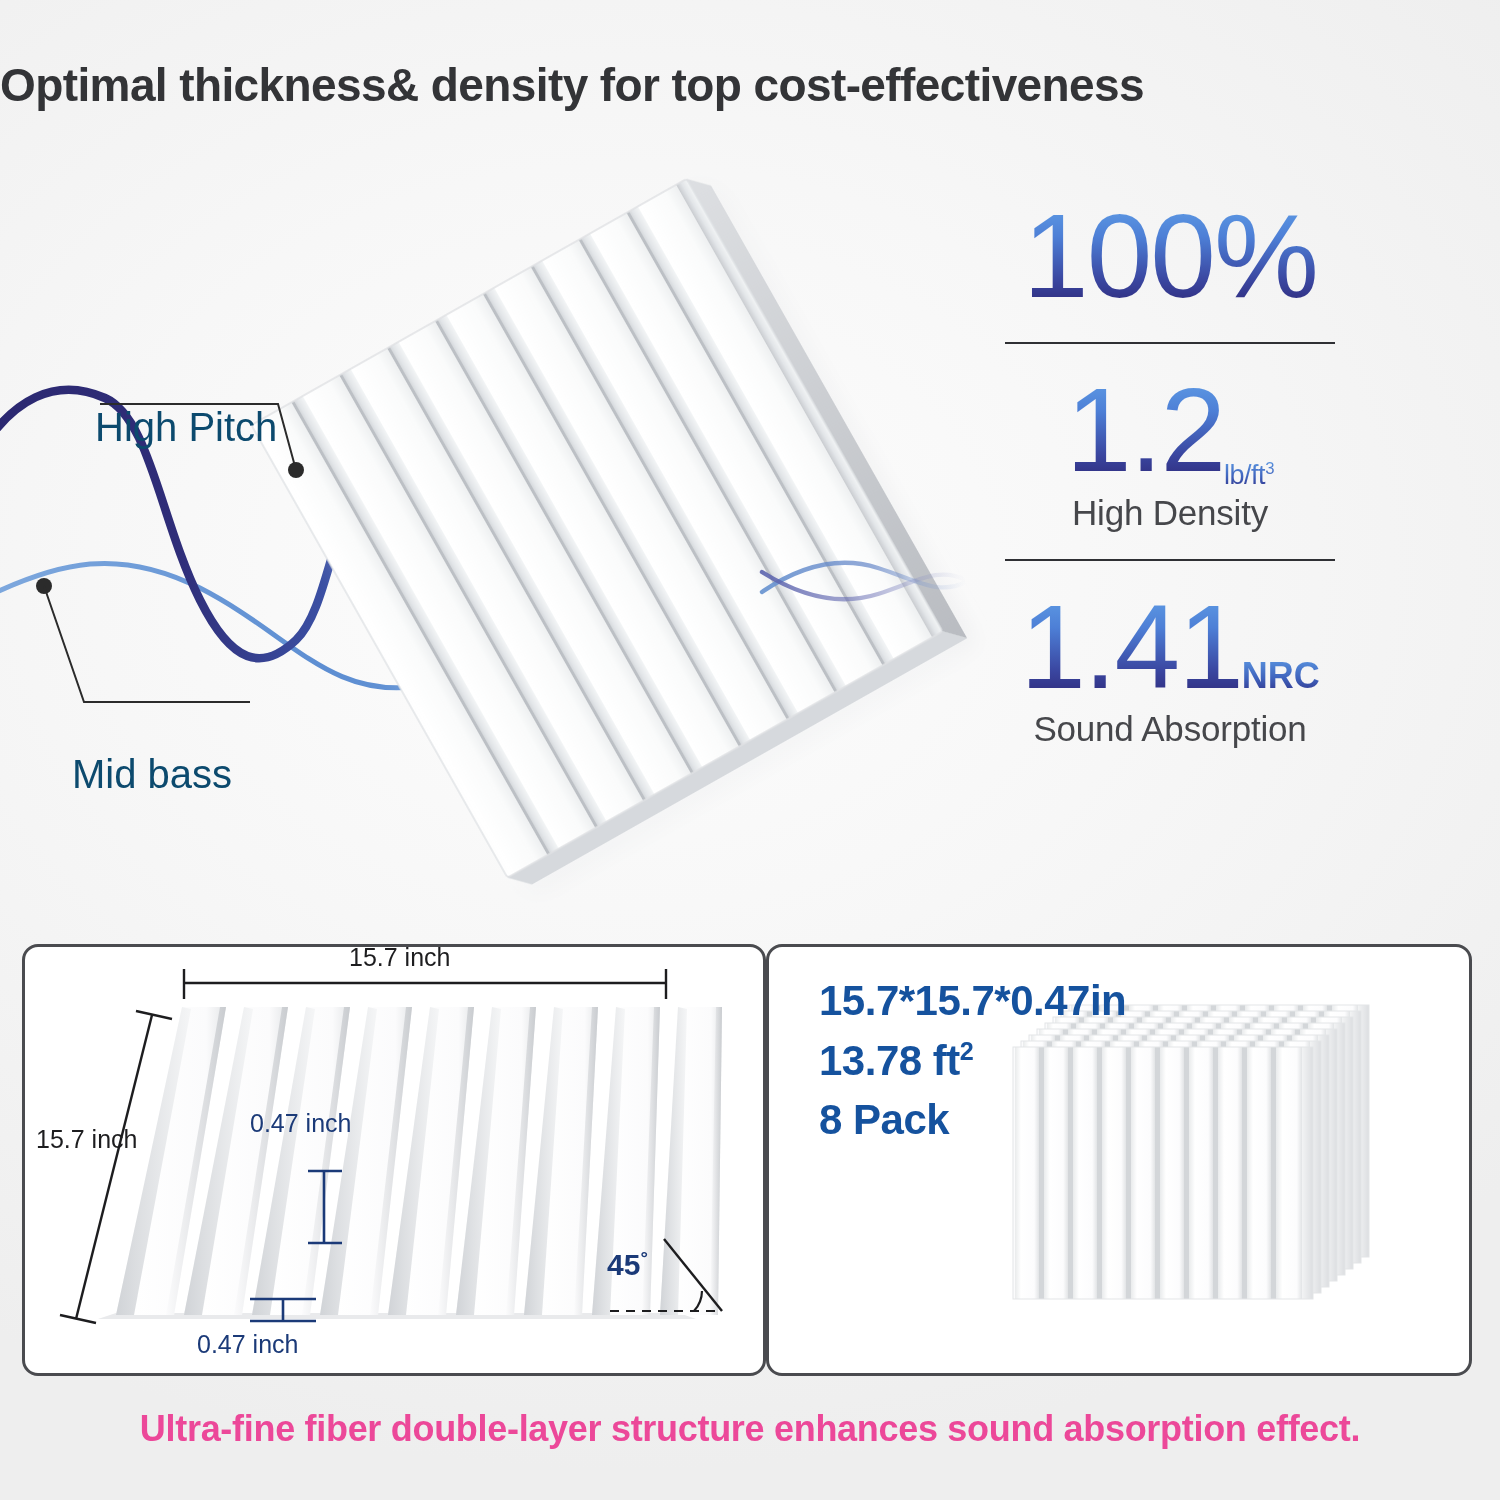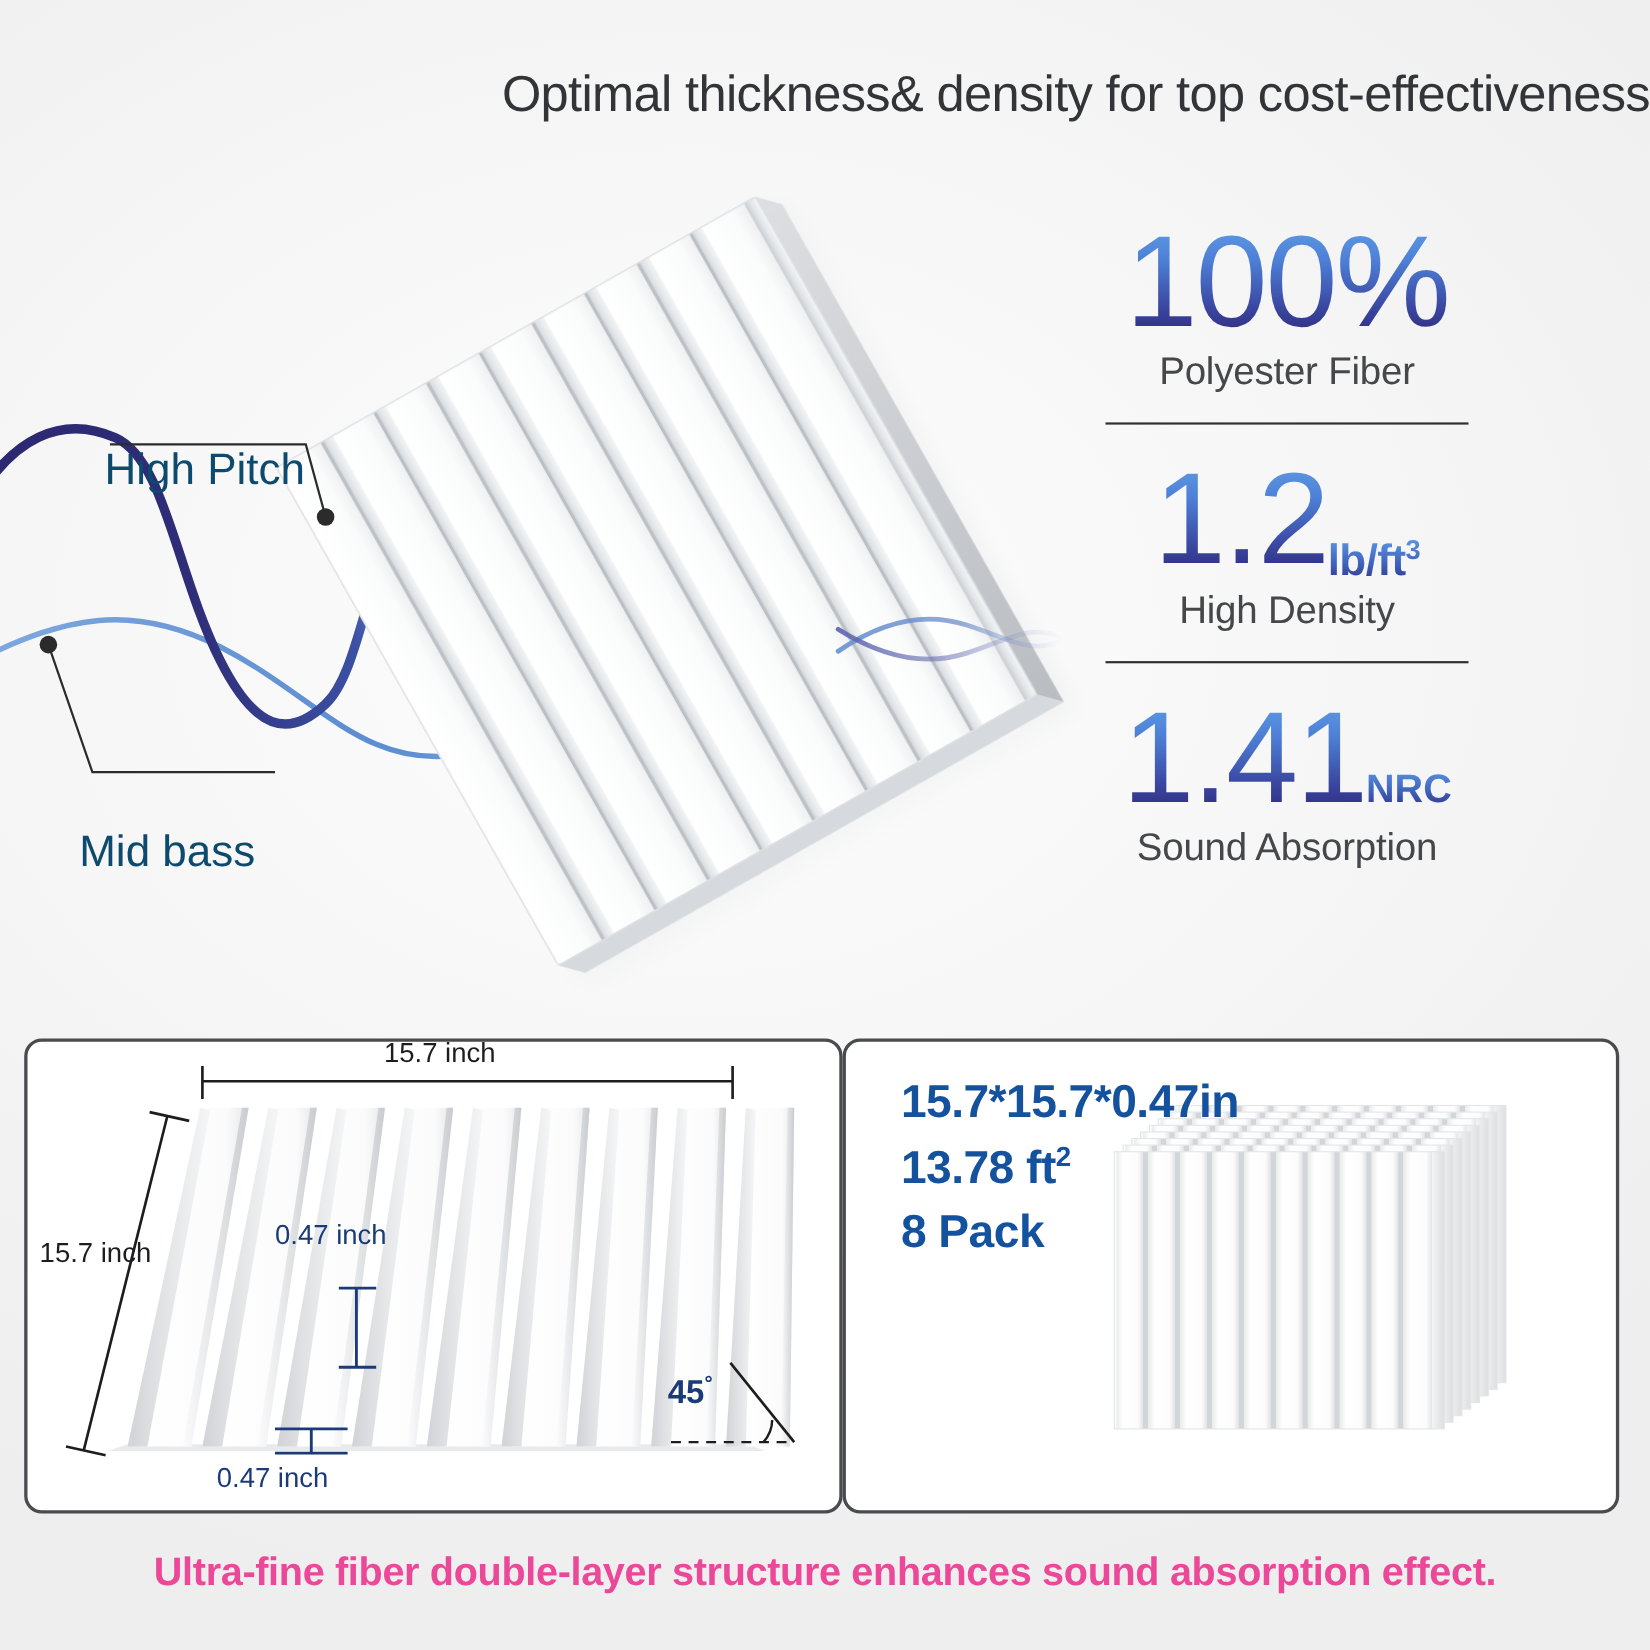"Optimal thickness& density for top" .title { font-weight: 400 -> 700; text-align: right -> left }
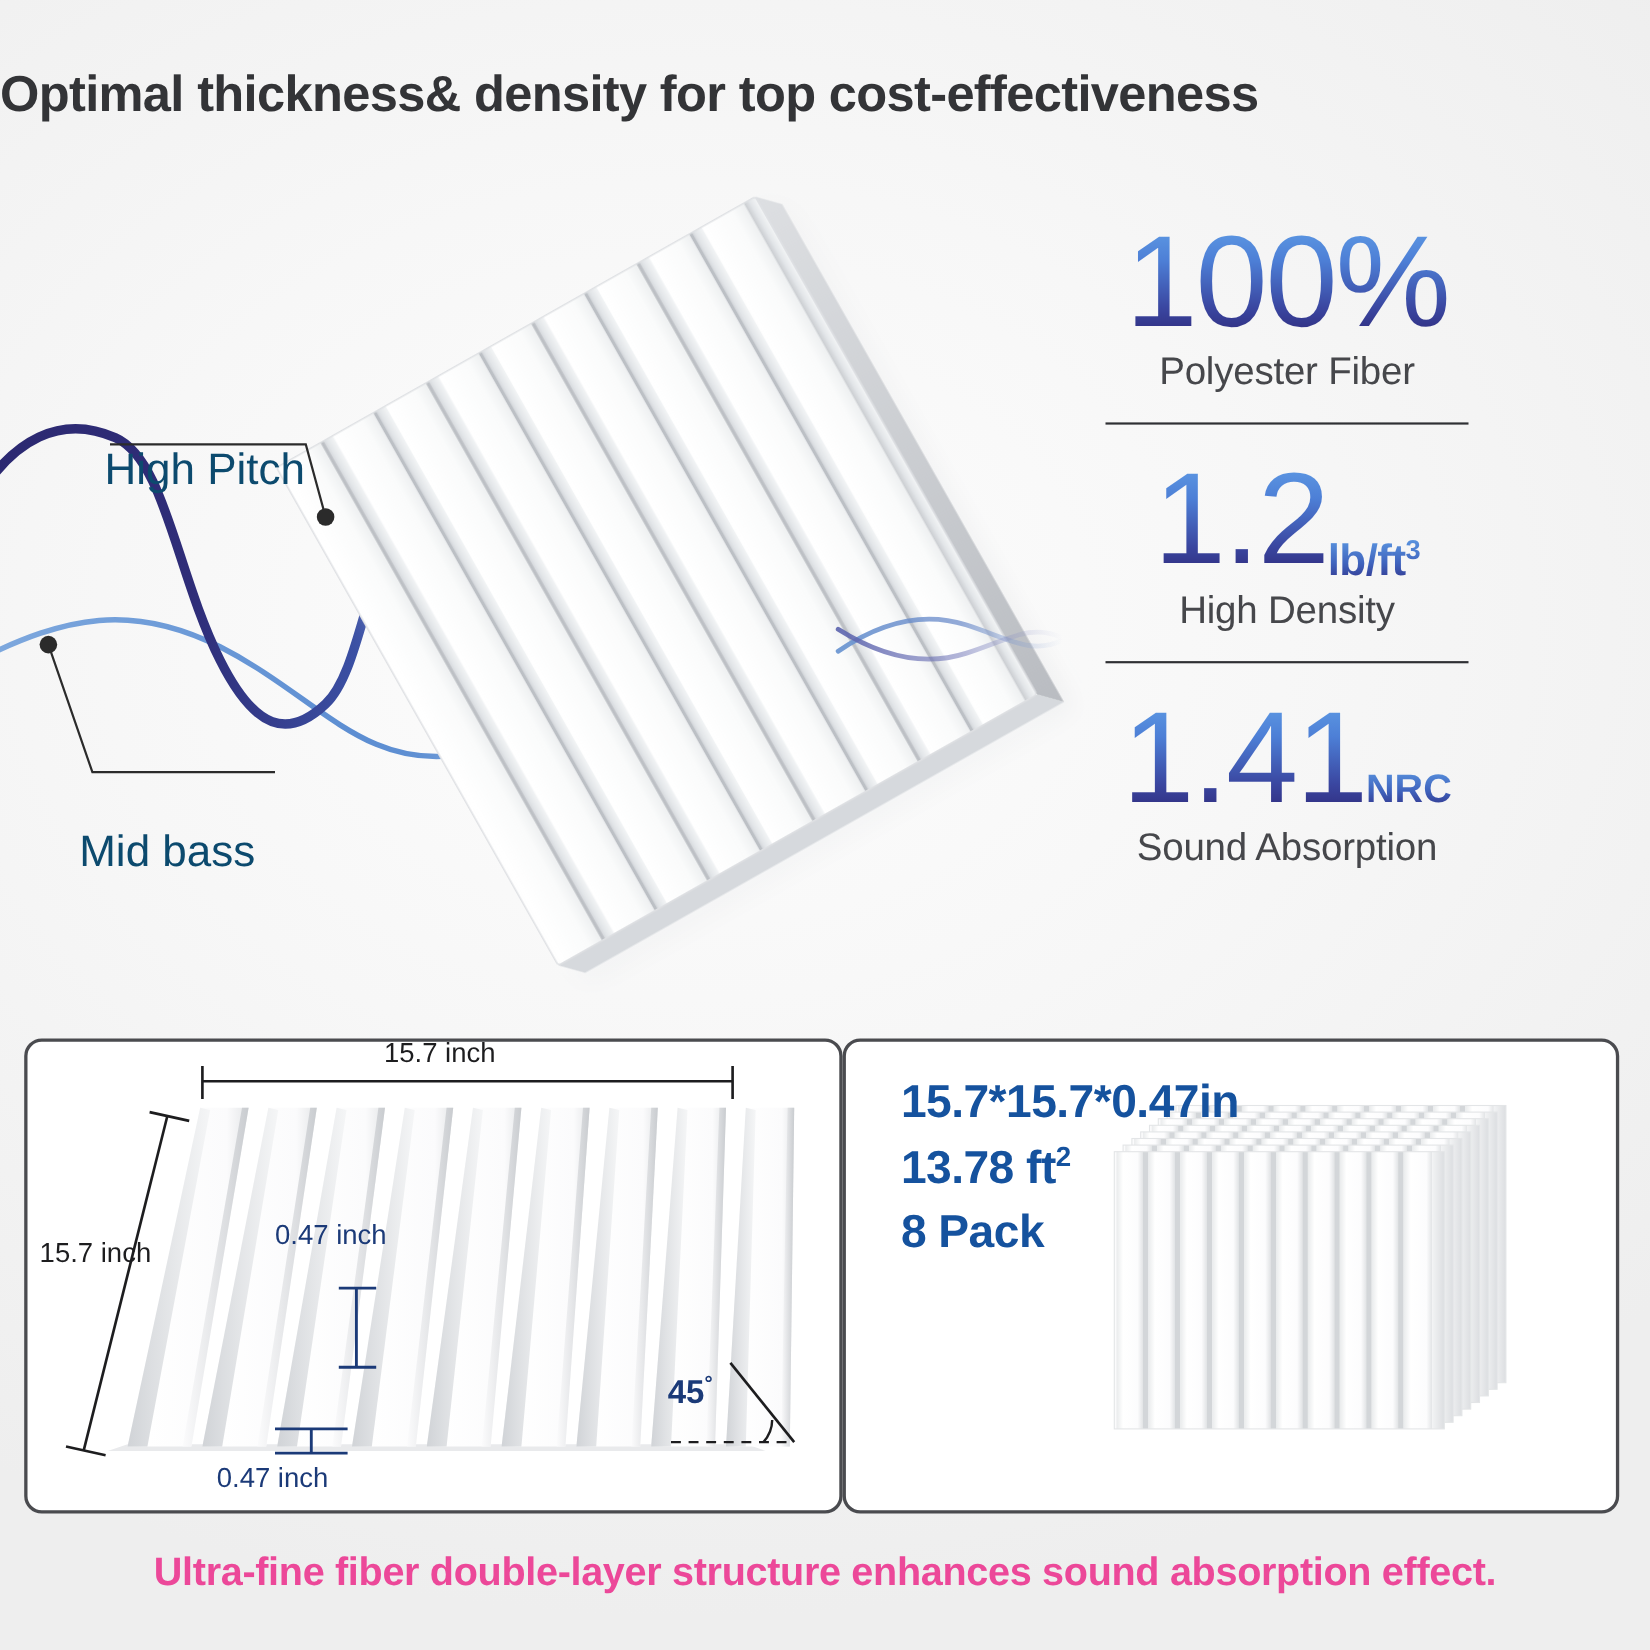"Polyester Fiber" div.stat-cap { html: <div>Polyester Fiber</div> -> none }
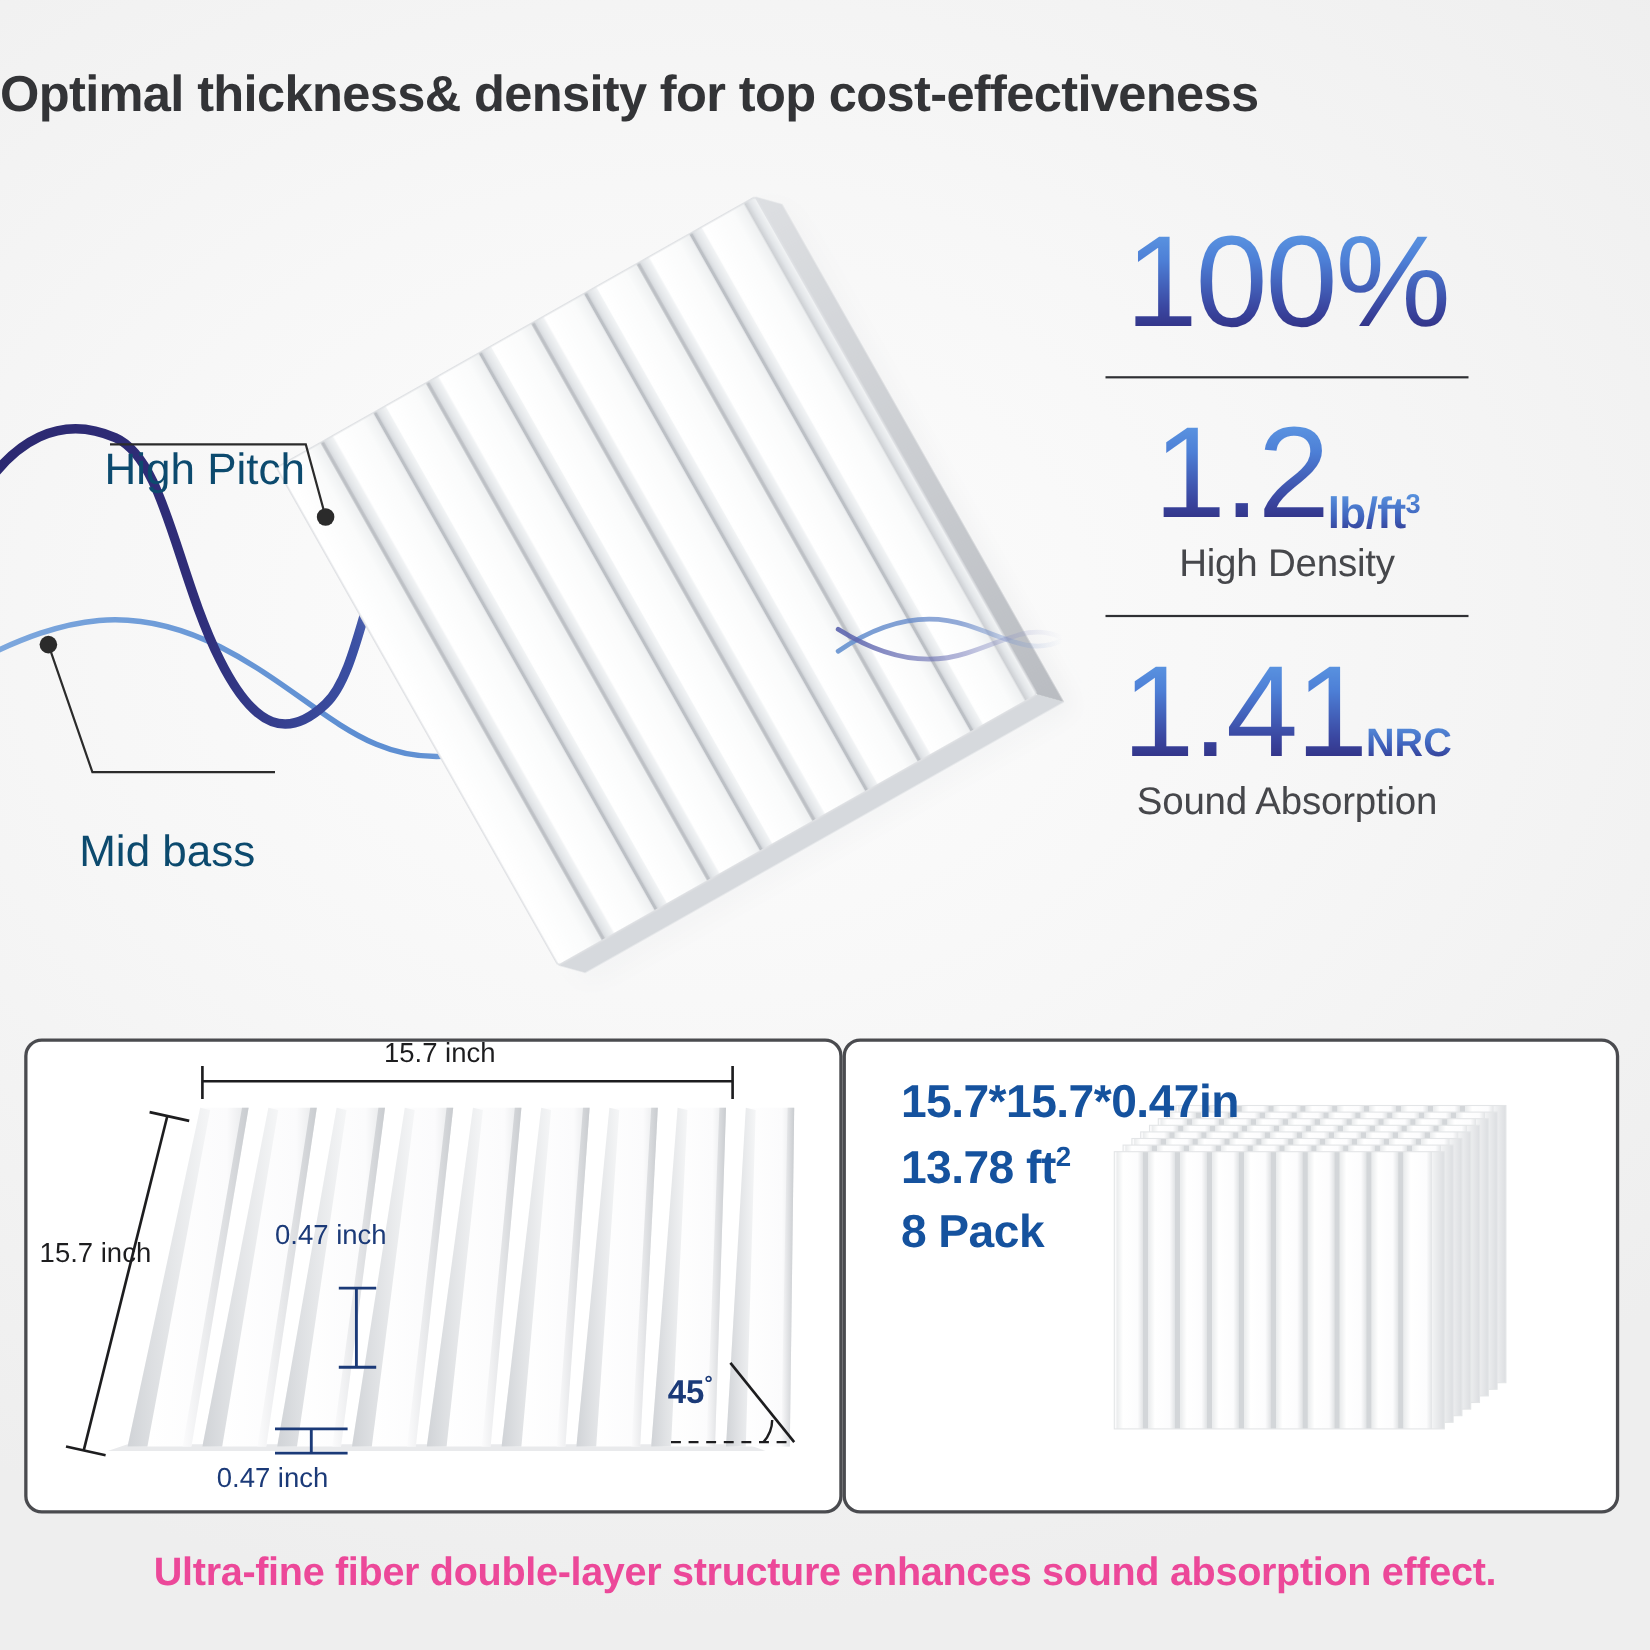"lb/ft3" .stat-unit { font-size: 40px -> 27px; font-weight: 700 -> 400 }
